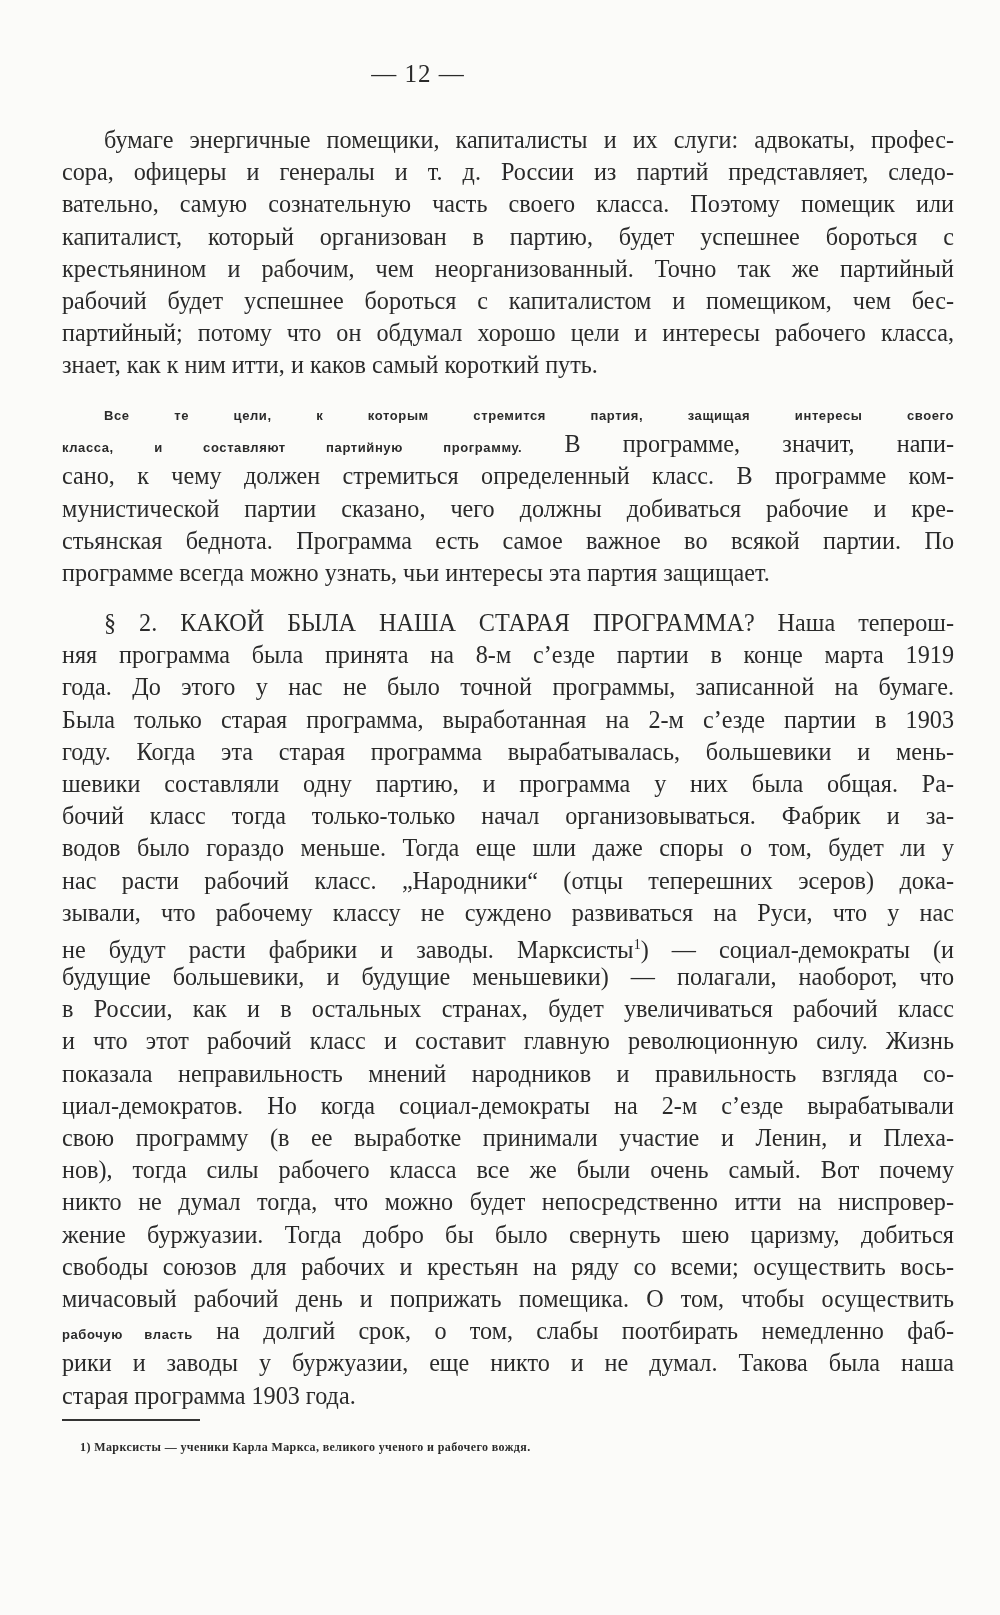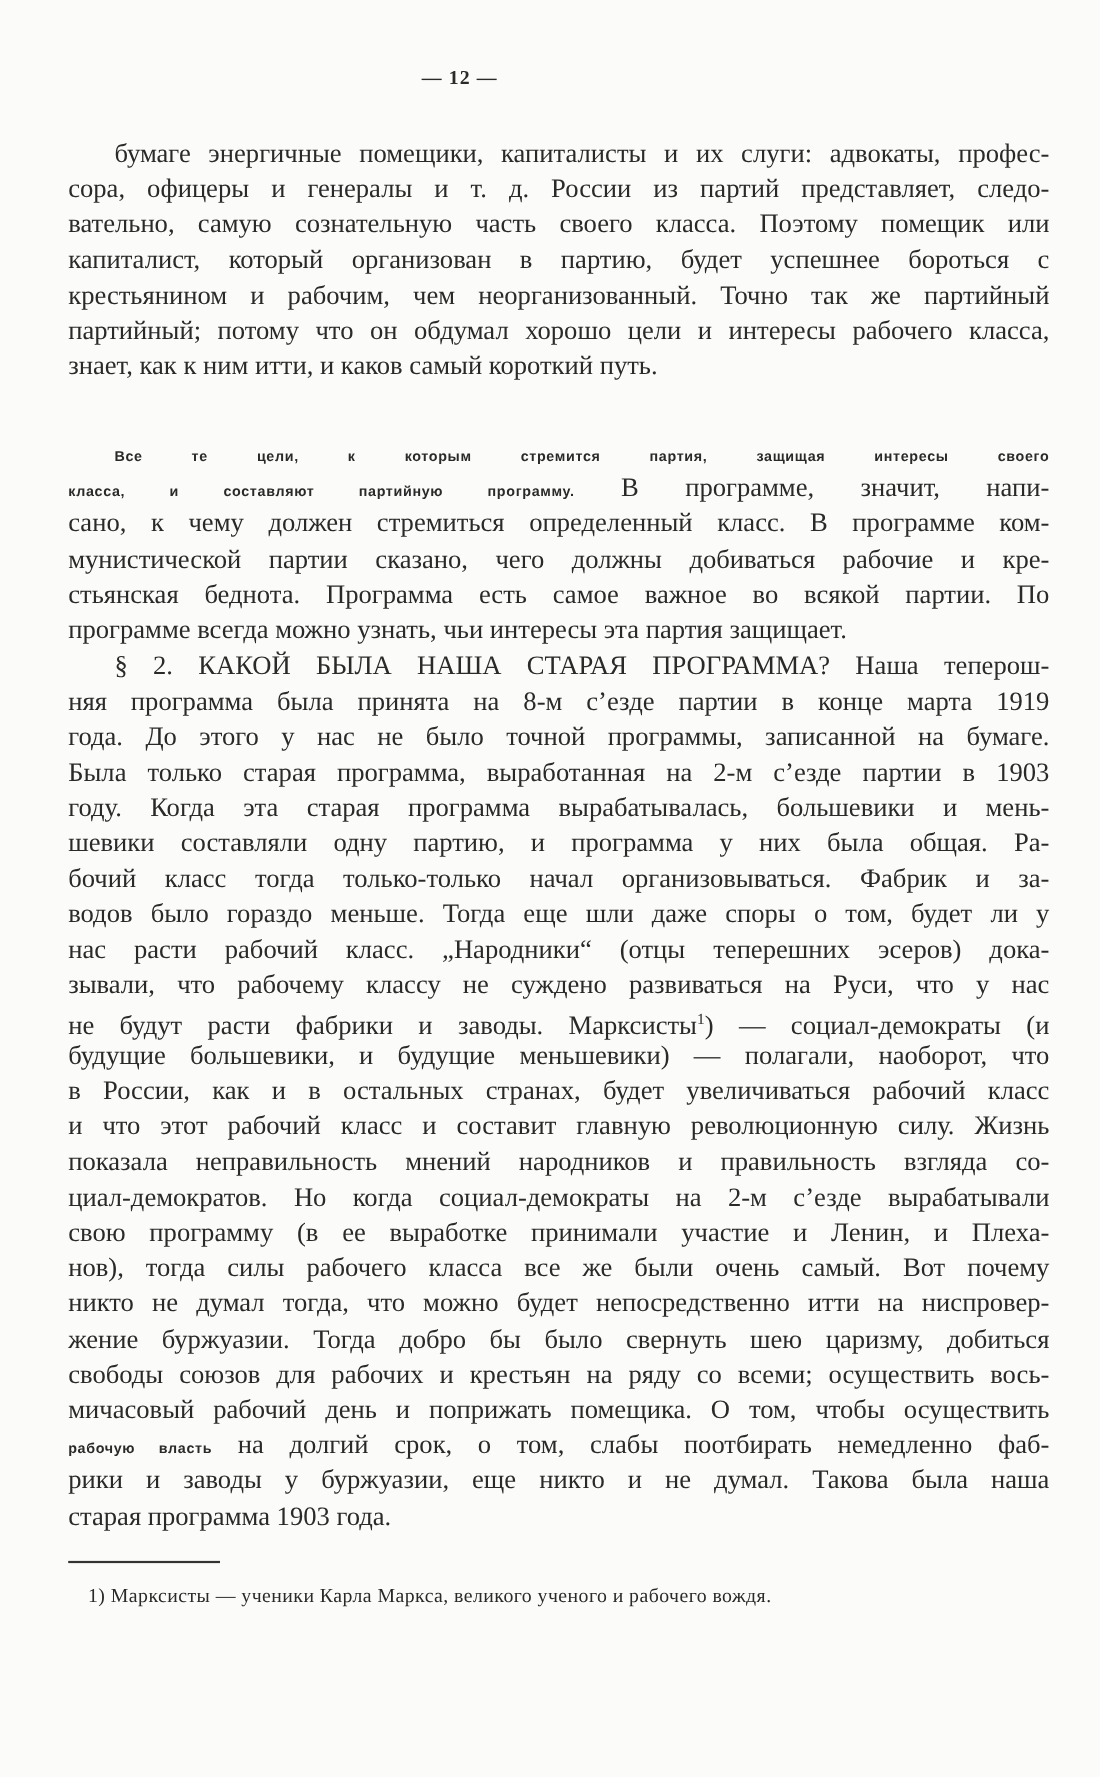"— 12 —" .page-number { font-size: 18px -> 25px; font-weight: bold -> none }
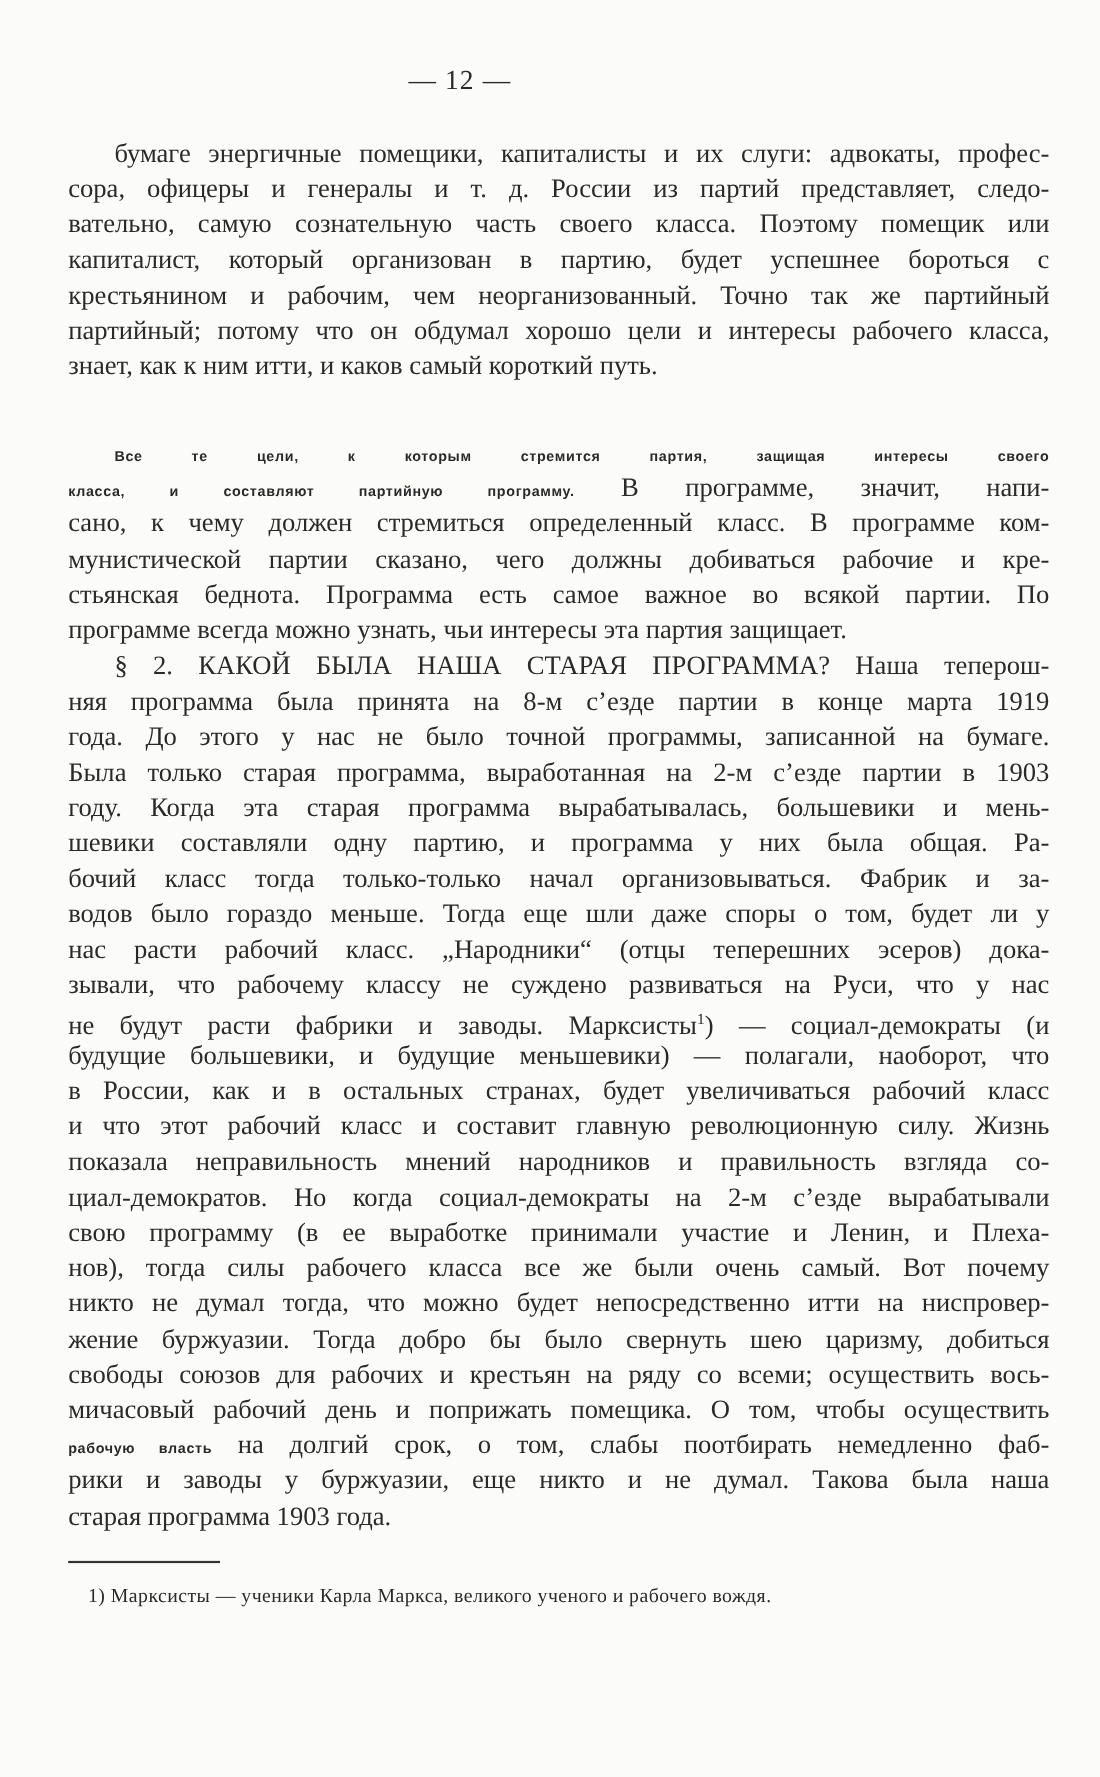"рабочий будет успешнее бороться с" span.line { html: none -> <span><span>рабочий будет успешнее бороться с капиталистом и помещиком, чем бес-</span></span> }
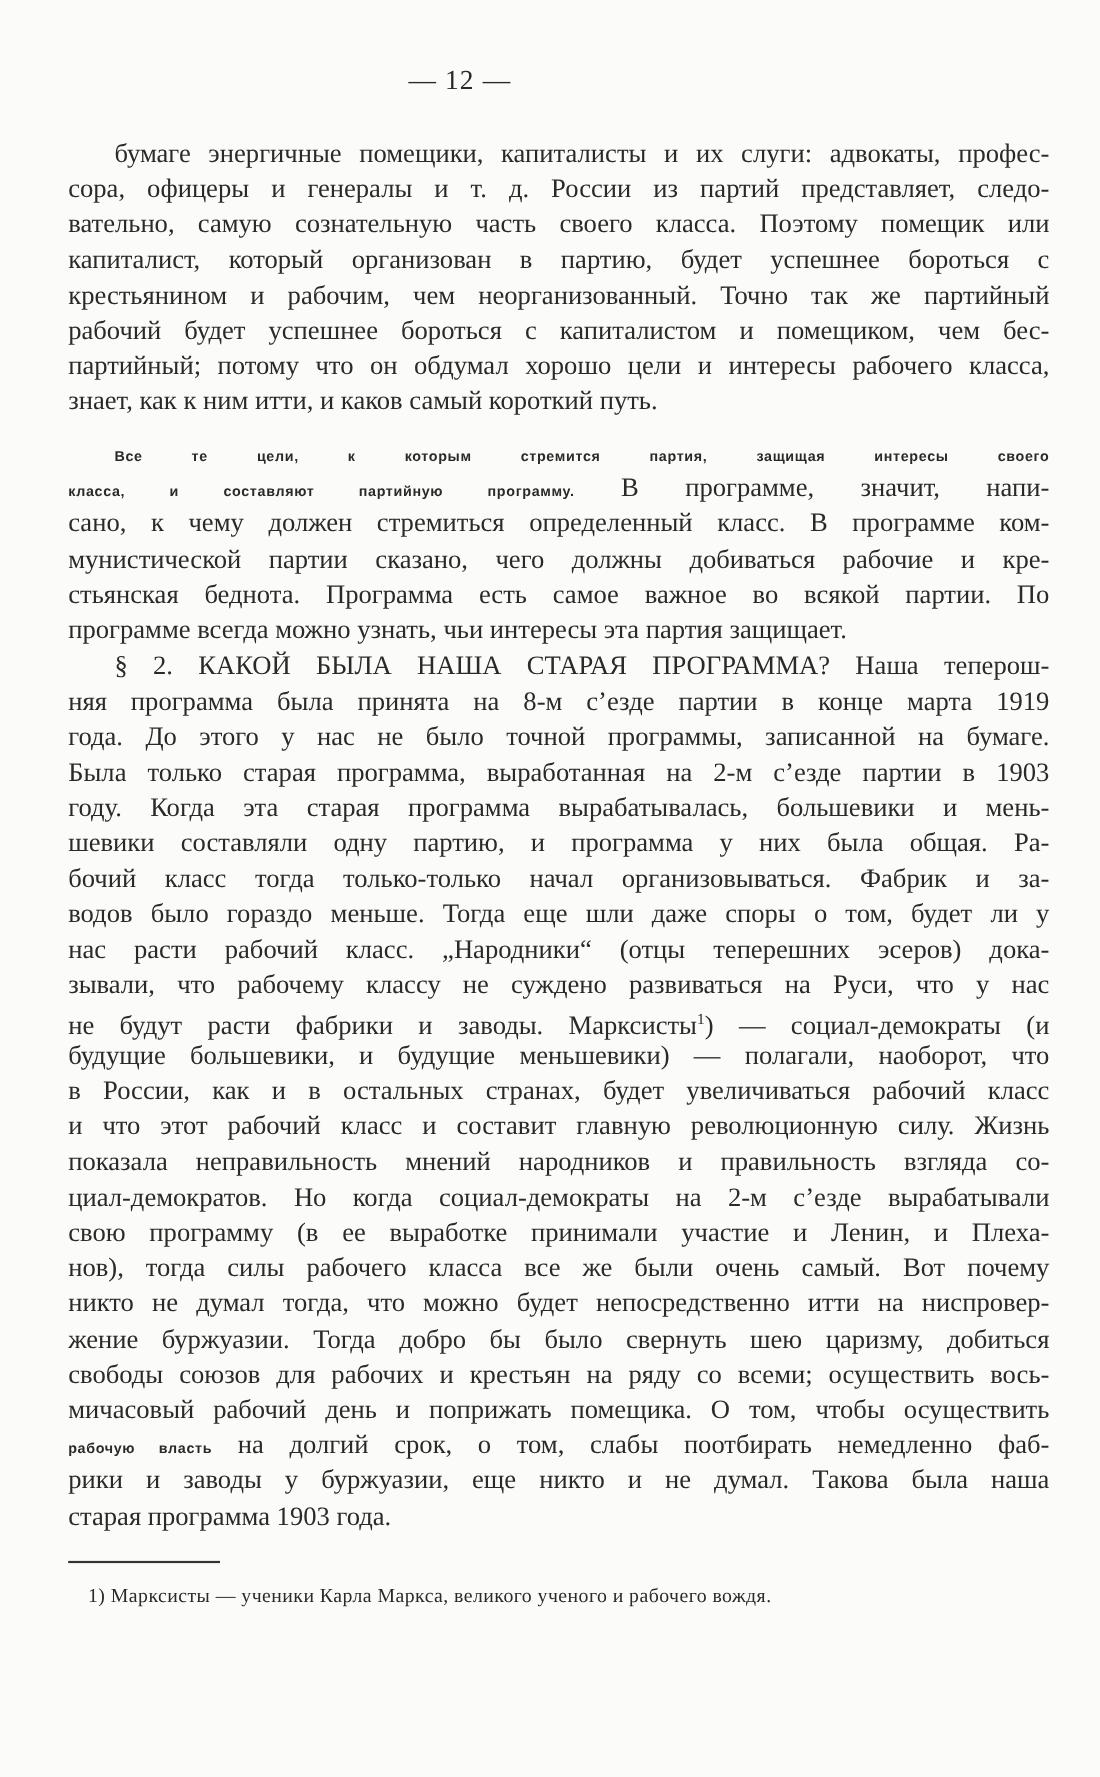"§ 2. КАКОЙ БЫЛА НАША" #p3 { top: 590px -> 607px }
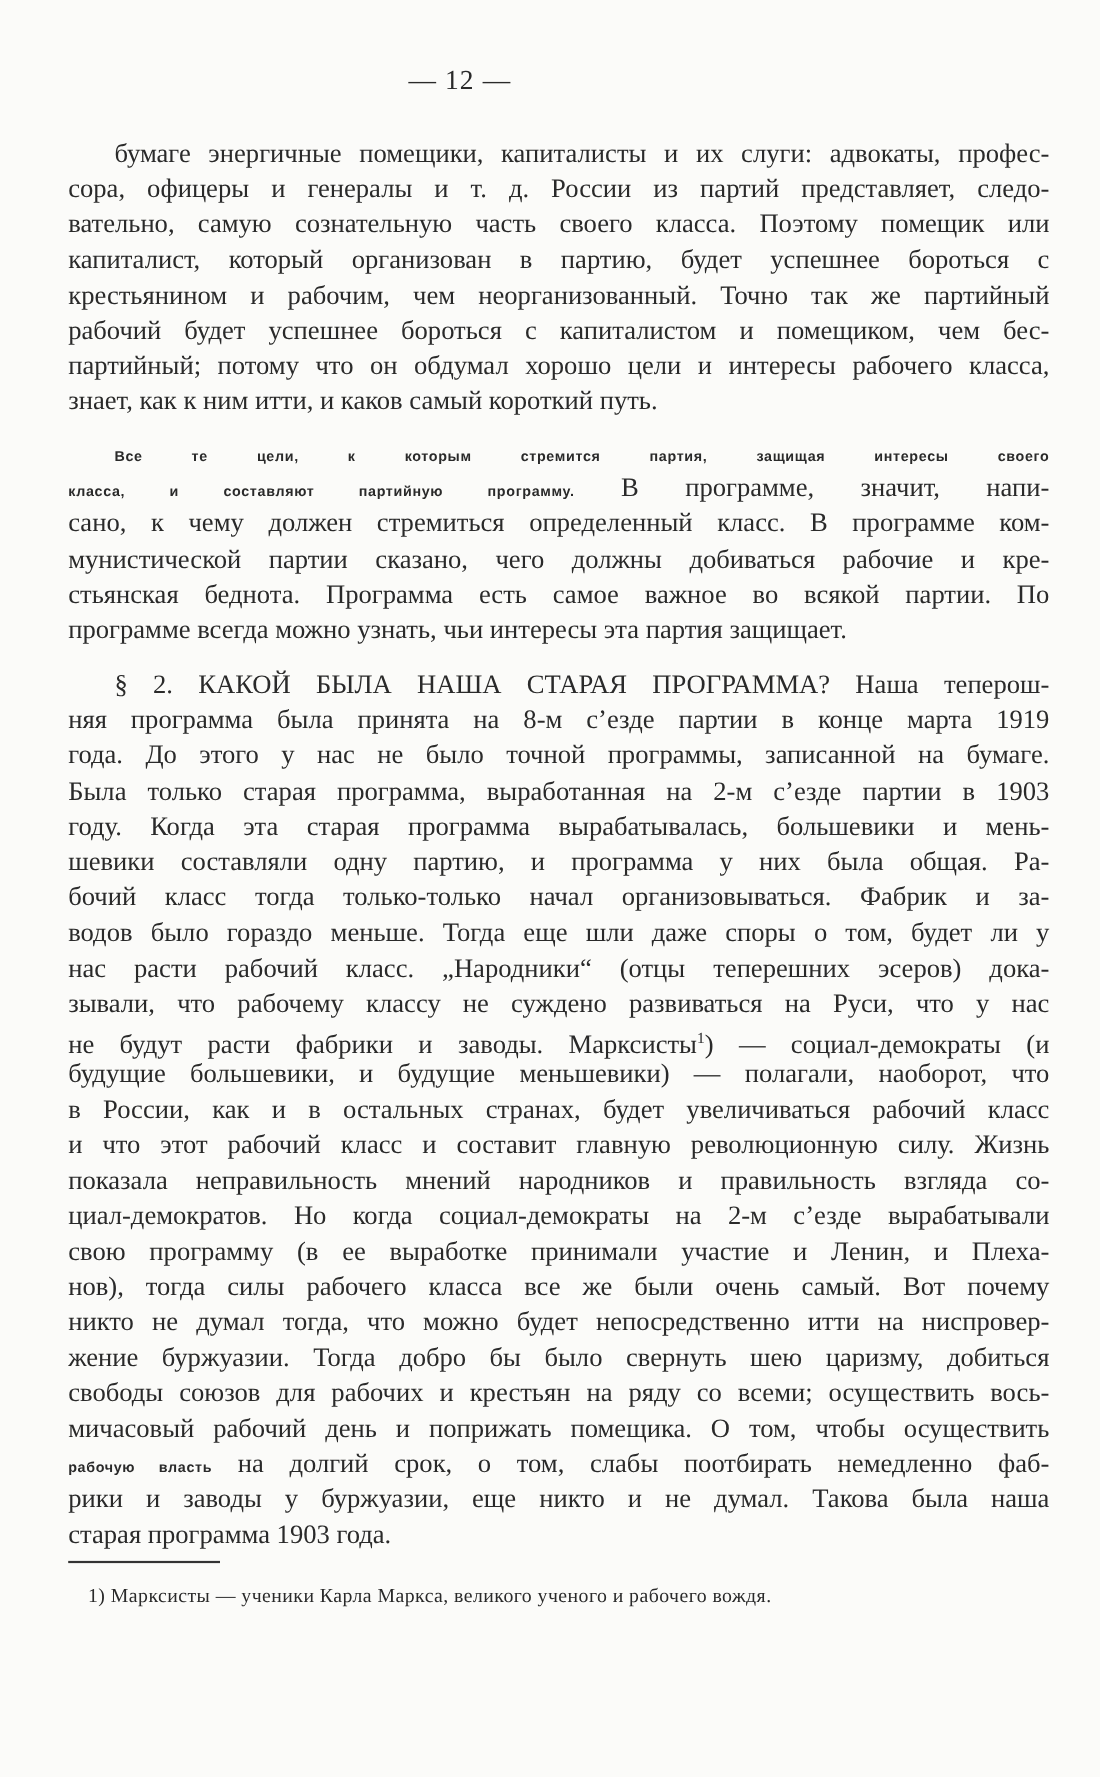"1) Марксисты — ученики Карла" .footnote { font-size: 18px -> 12px; font-weight: normal -> bold }
